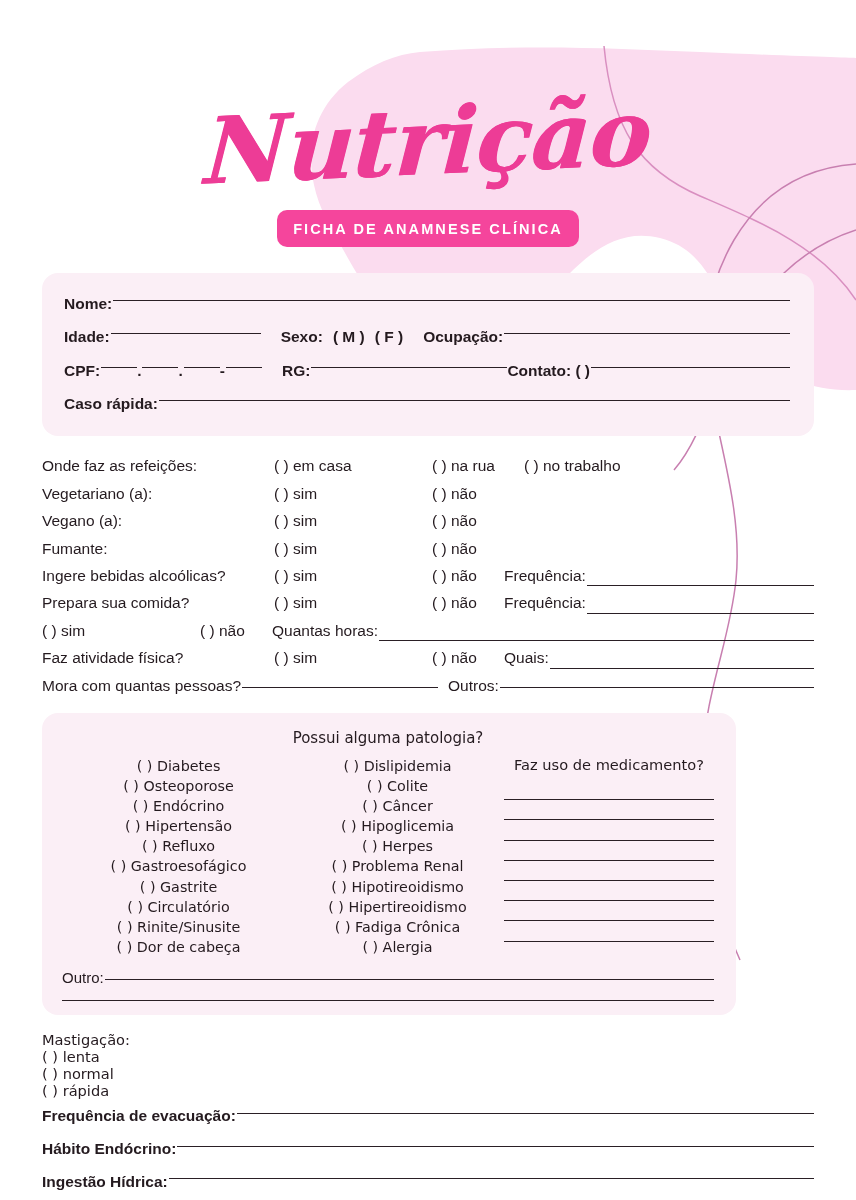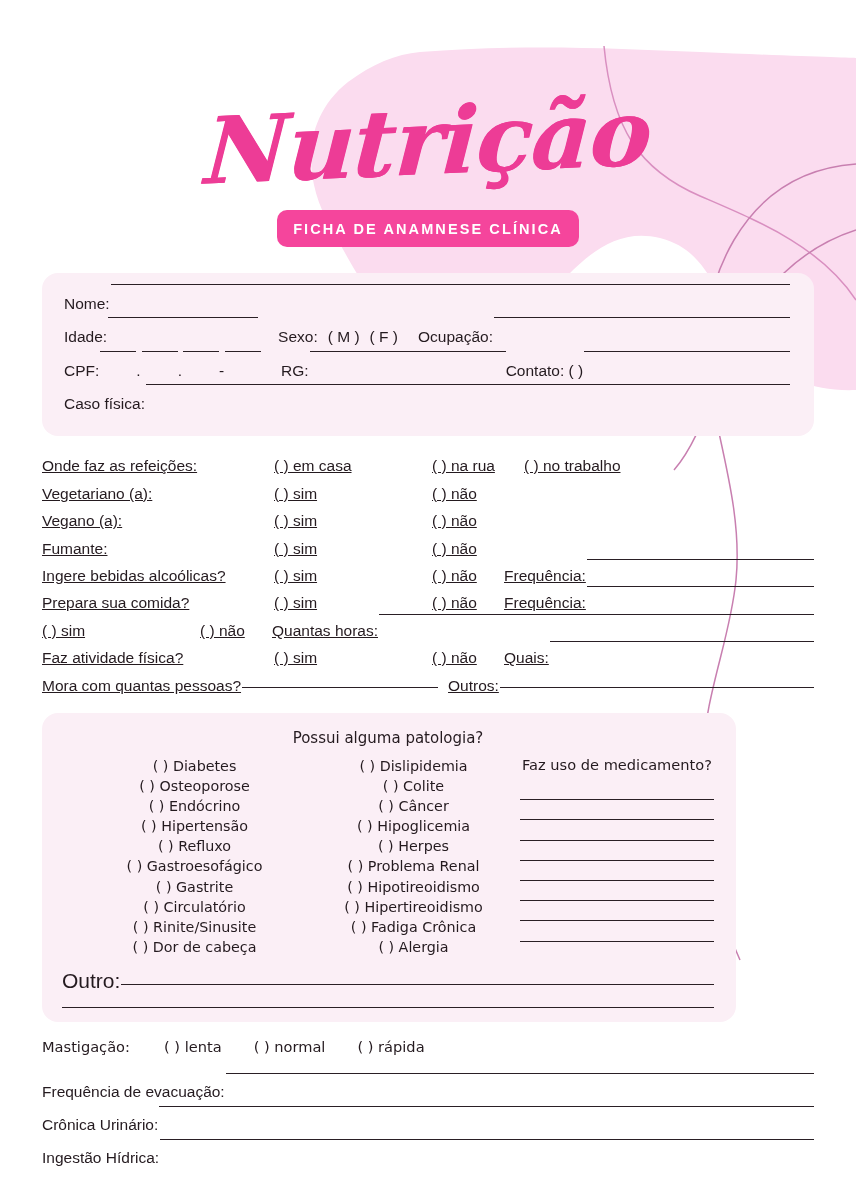"Nome:" .row { align-items: flex-start -> center; font-weight: none -> bold }
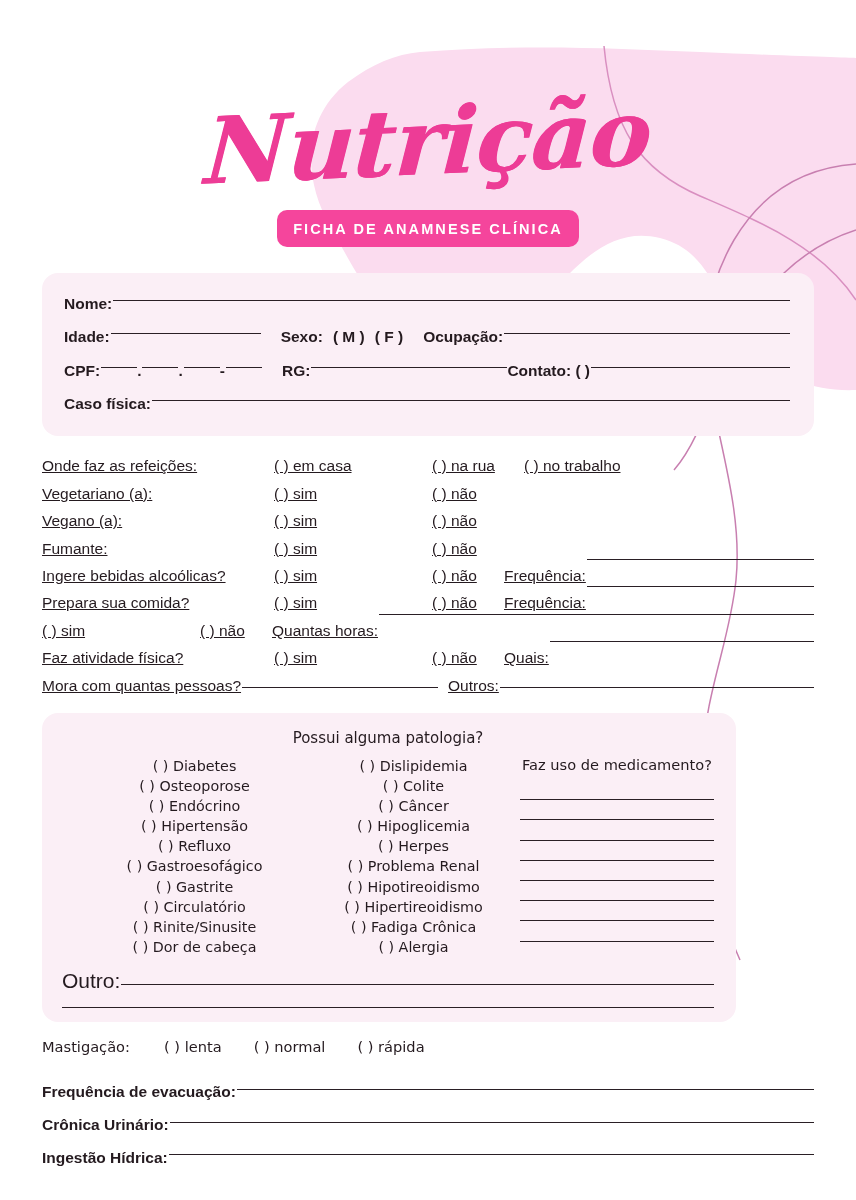"Caso física:" span.label { text: física -> rápida }
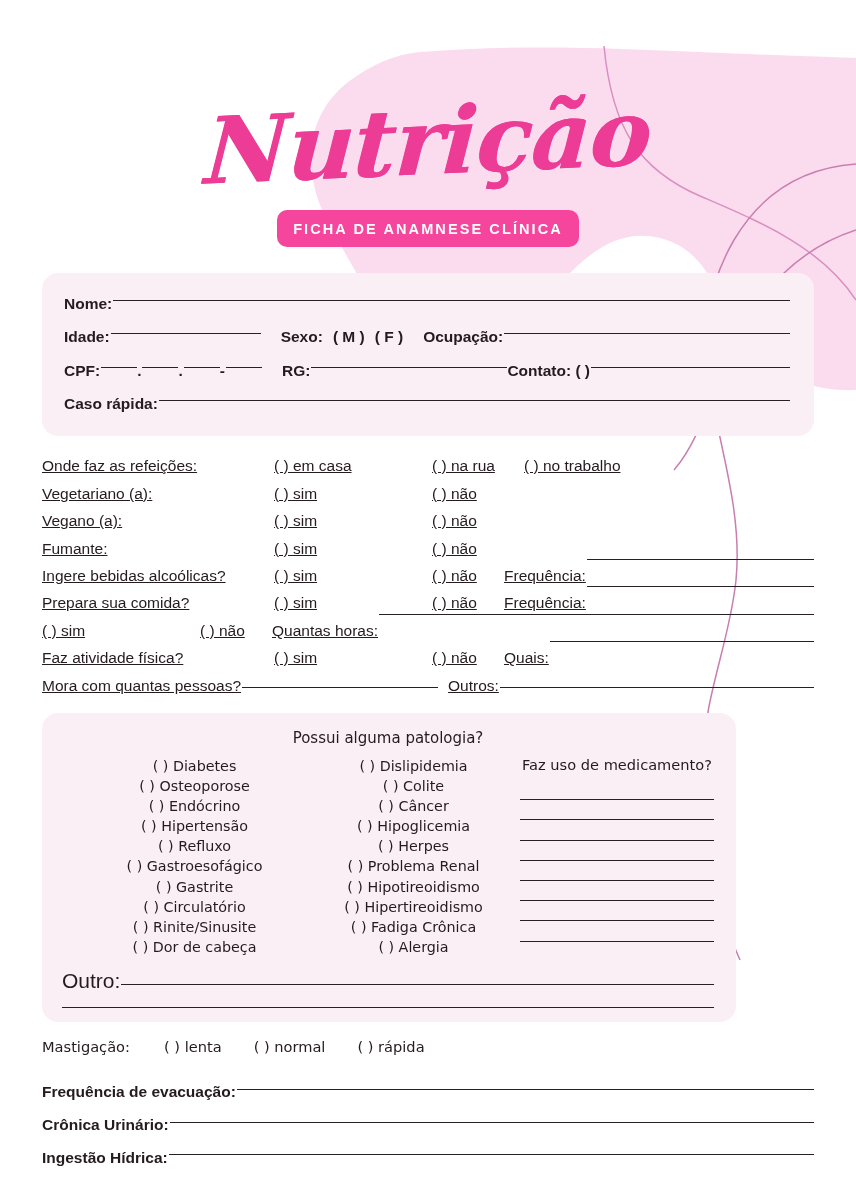"Onde faz as refeições:" #habits { text-decoration: underline -> none }
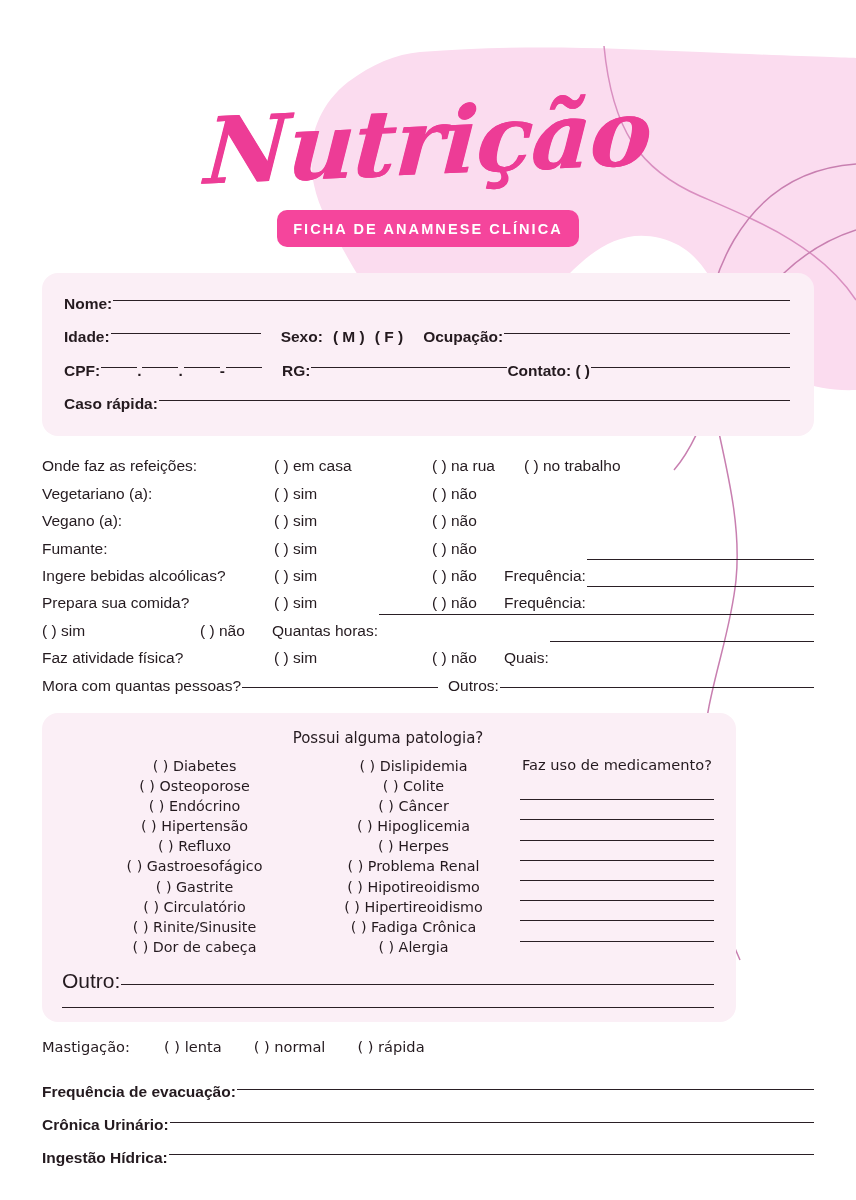"Frequência:" .habit-tail { align-items: flex-start -> flex-end }
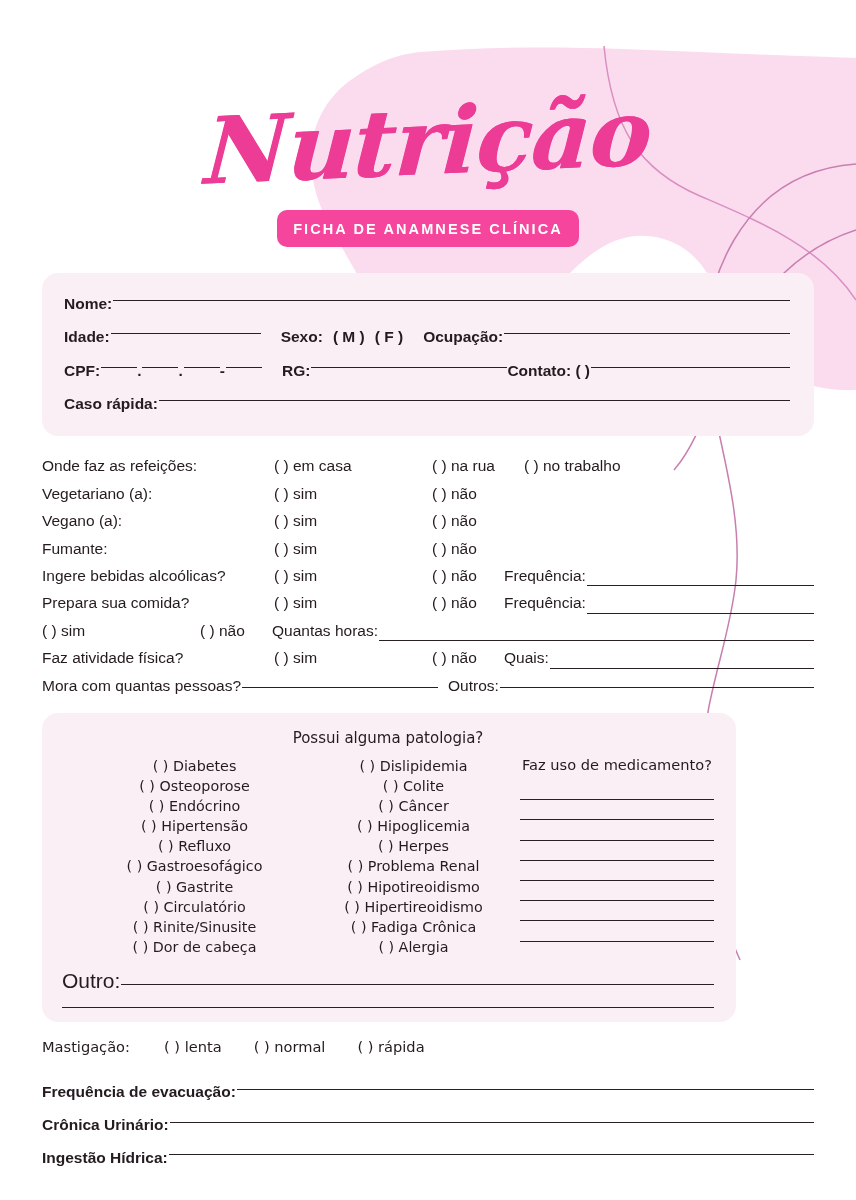"( ) Diabetes" .path-grid { margin-left: 16px -> none }
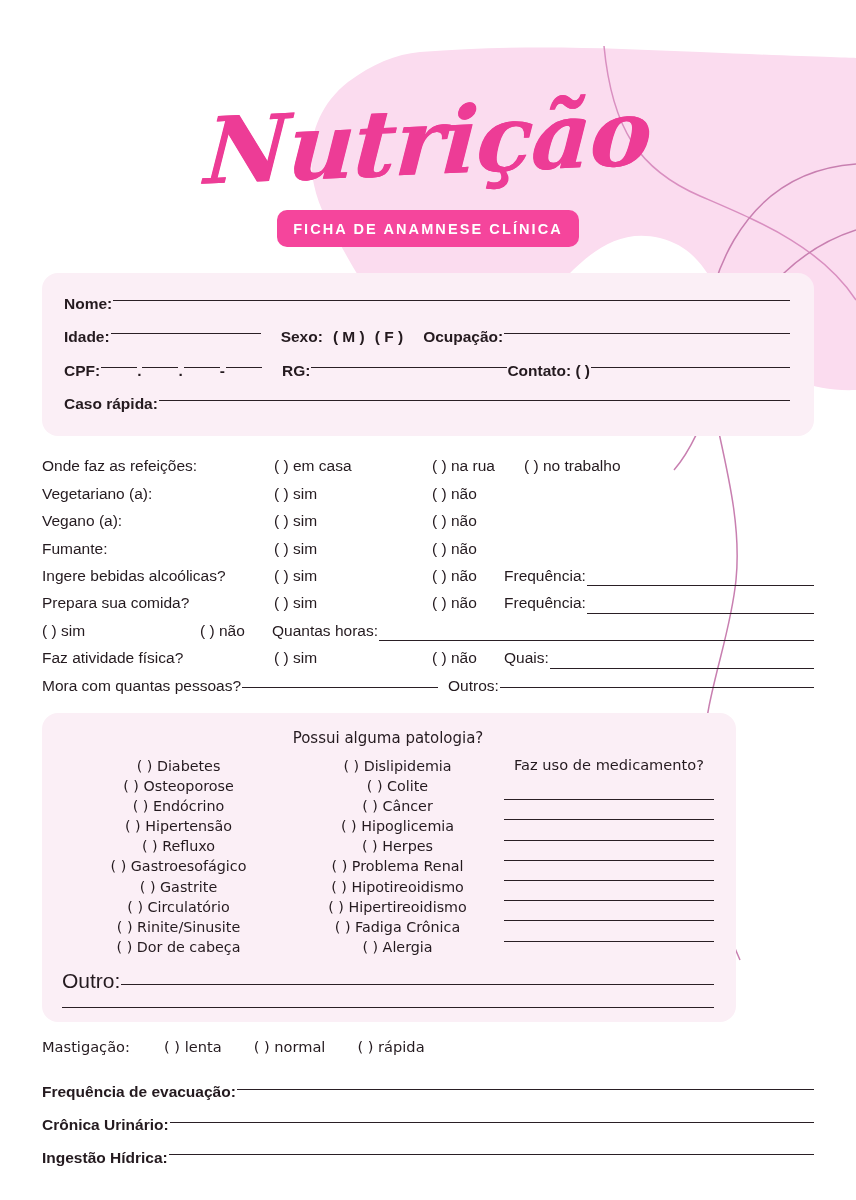"Outro:" .outro-row { font-size: 21px -> 15px }
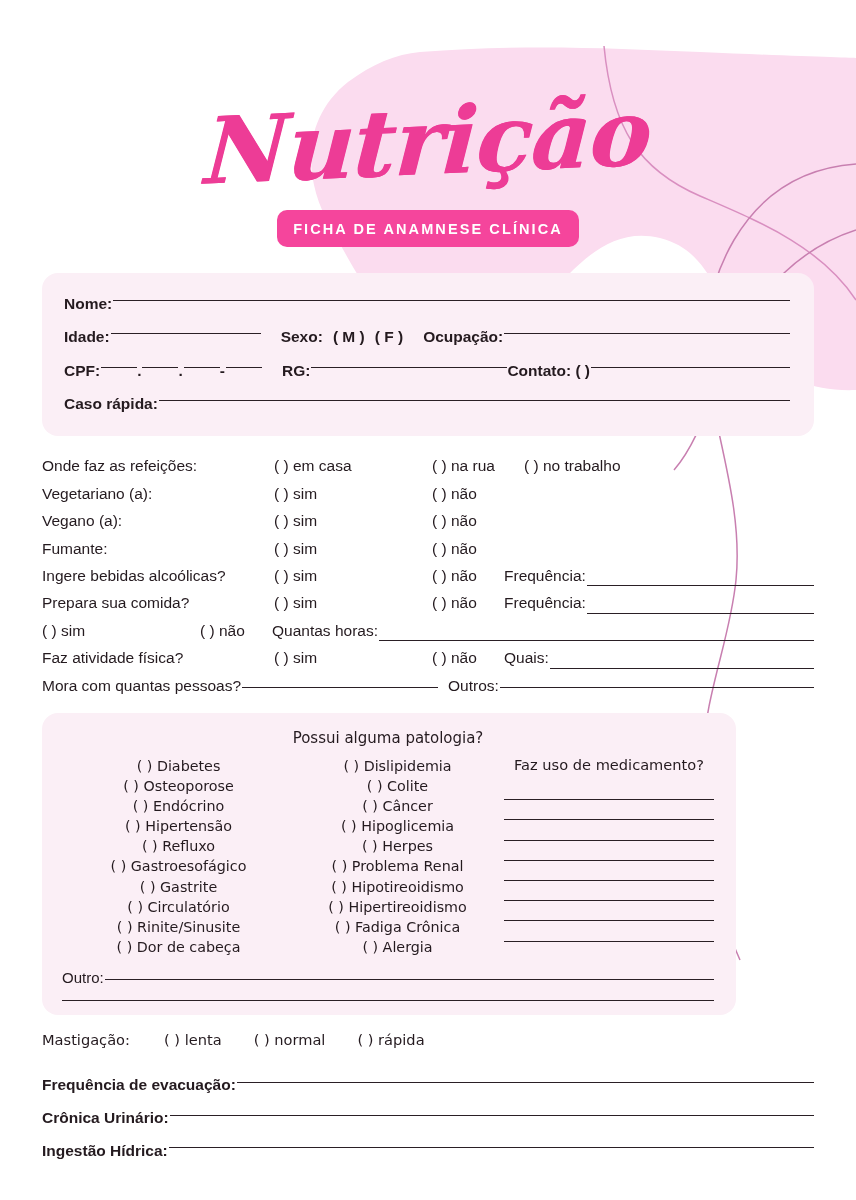"Mastigação:" .mastication-row { flex-direction: none -> column; margin-bottom: 21px -> 1px }
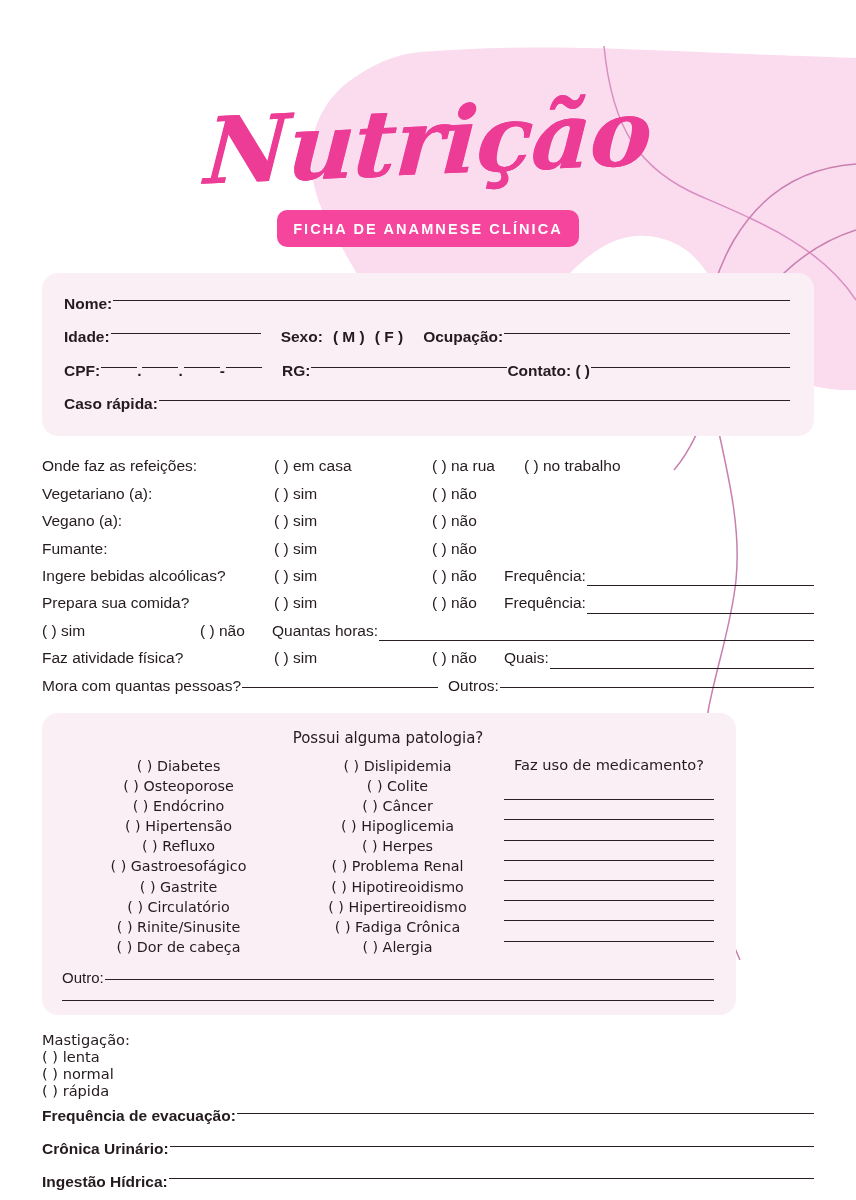"Crônica Urinário:" span.label { text: Crônica Urinário -> Hábito Endócrino }
